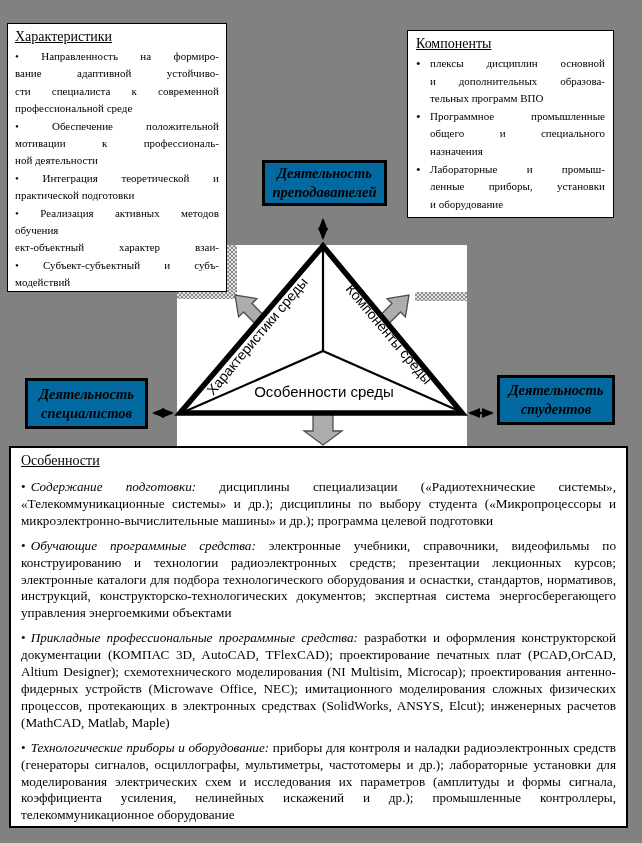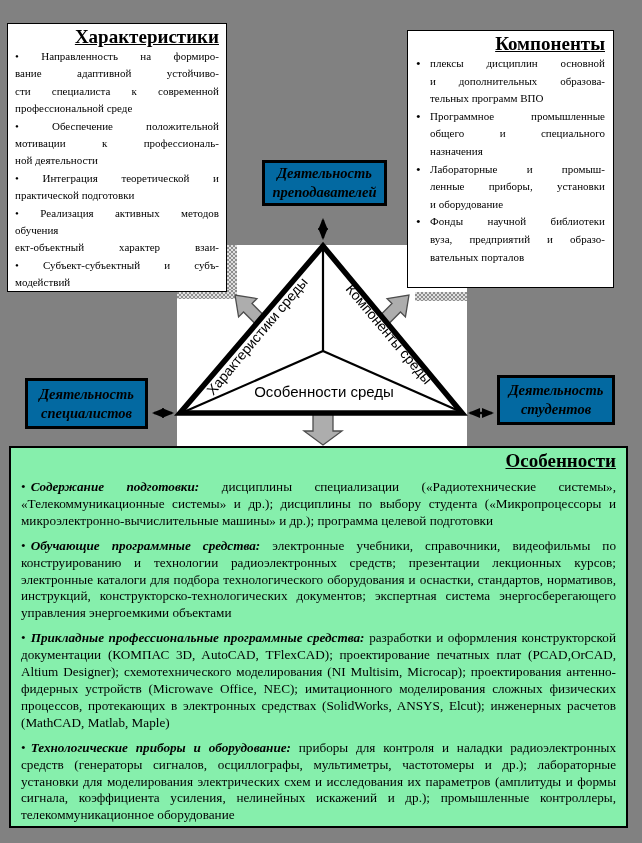"Характеристики" .boxtitle { font-size: 19px -> 14px; font-weight: bold -> normal; text-align: right -> left }
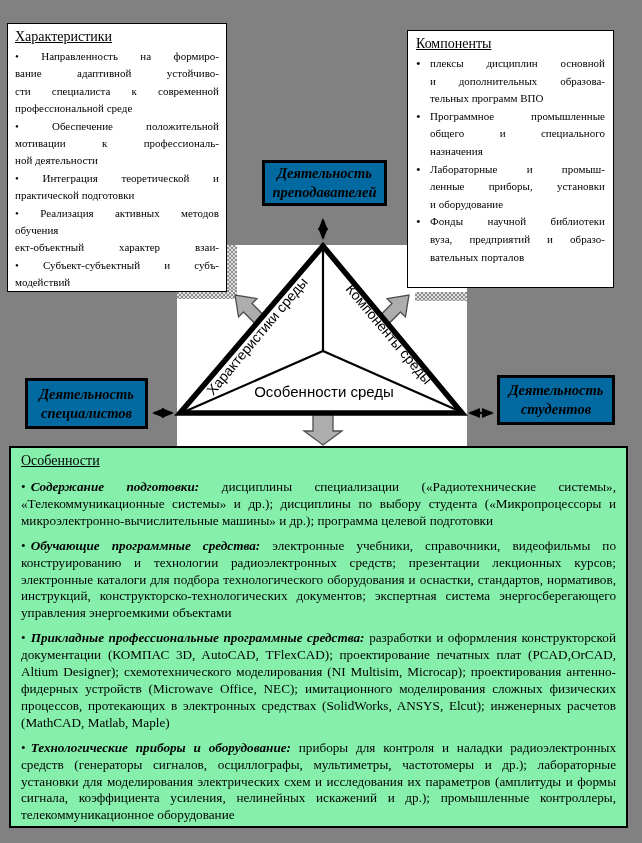"Компоненты" #comp-box { height: 258px -> 188px }
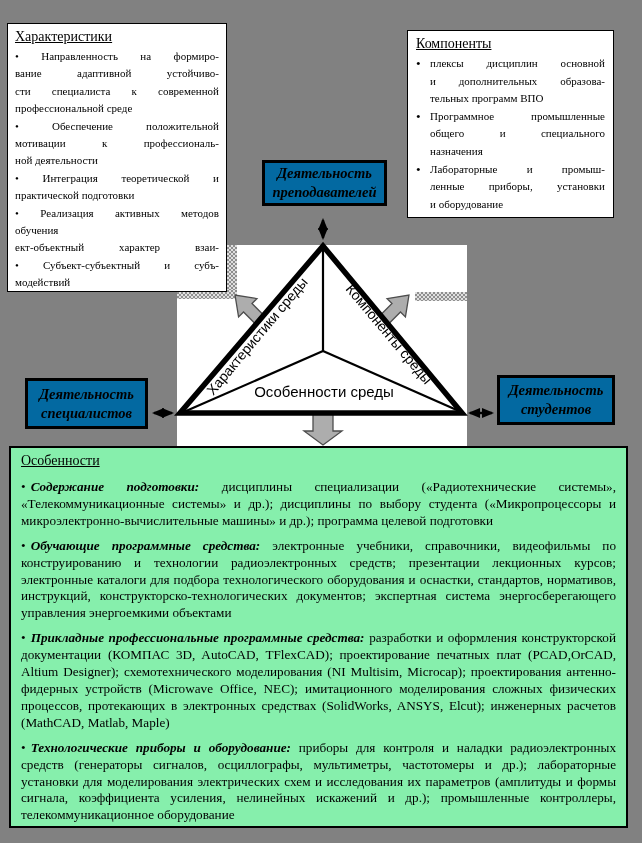"Особенности" #feat-box { background: #86efac -> #ffffff }
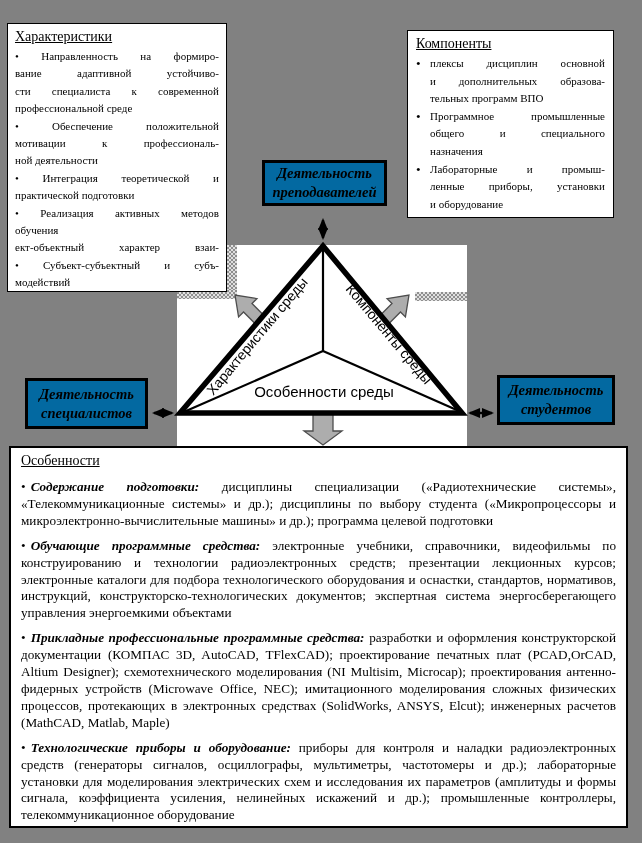"Содержание подготовки:" #feat-box .lead { font-weight: bold -> normal }
